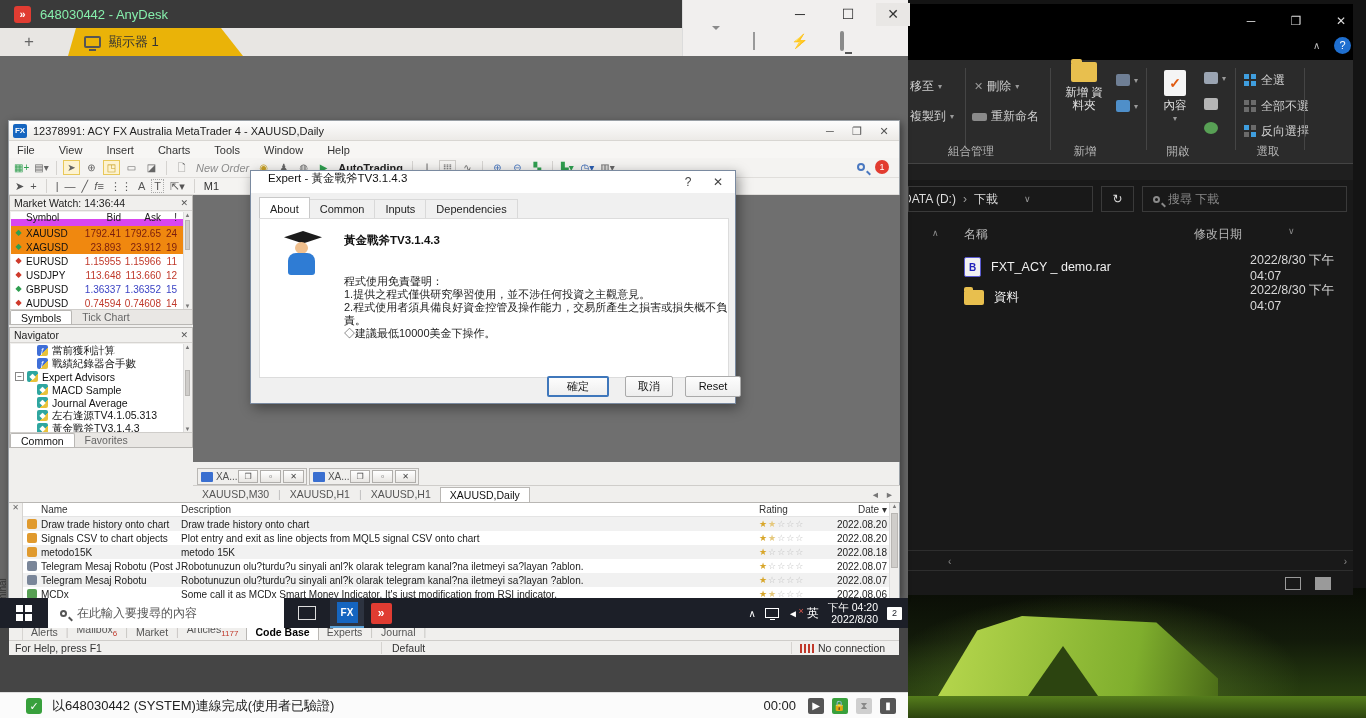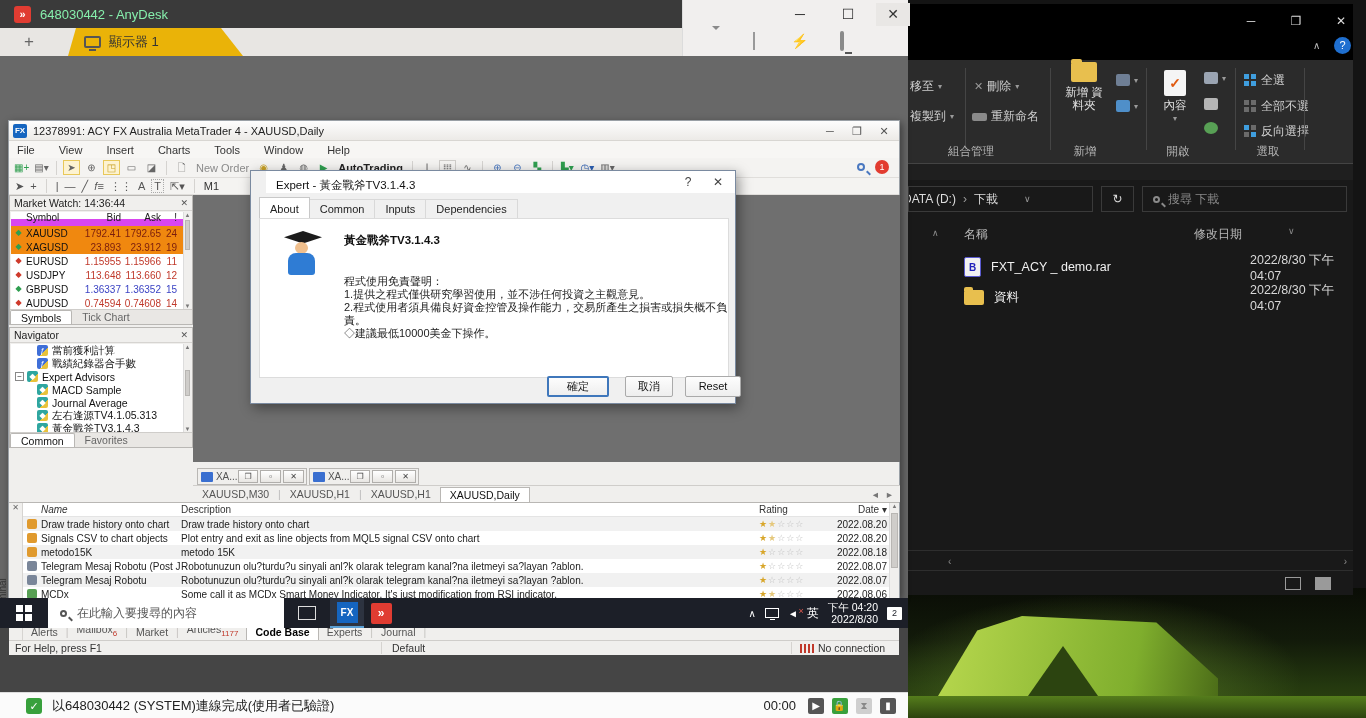"New Order" span.tb-label { font-style: none -> italic }
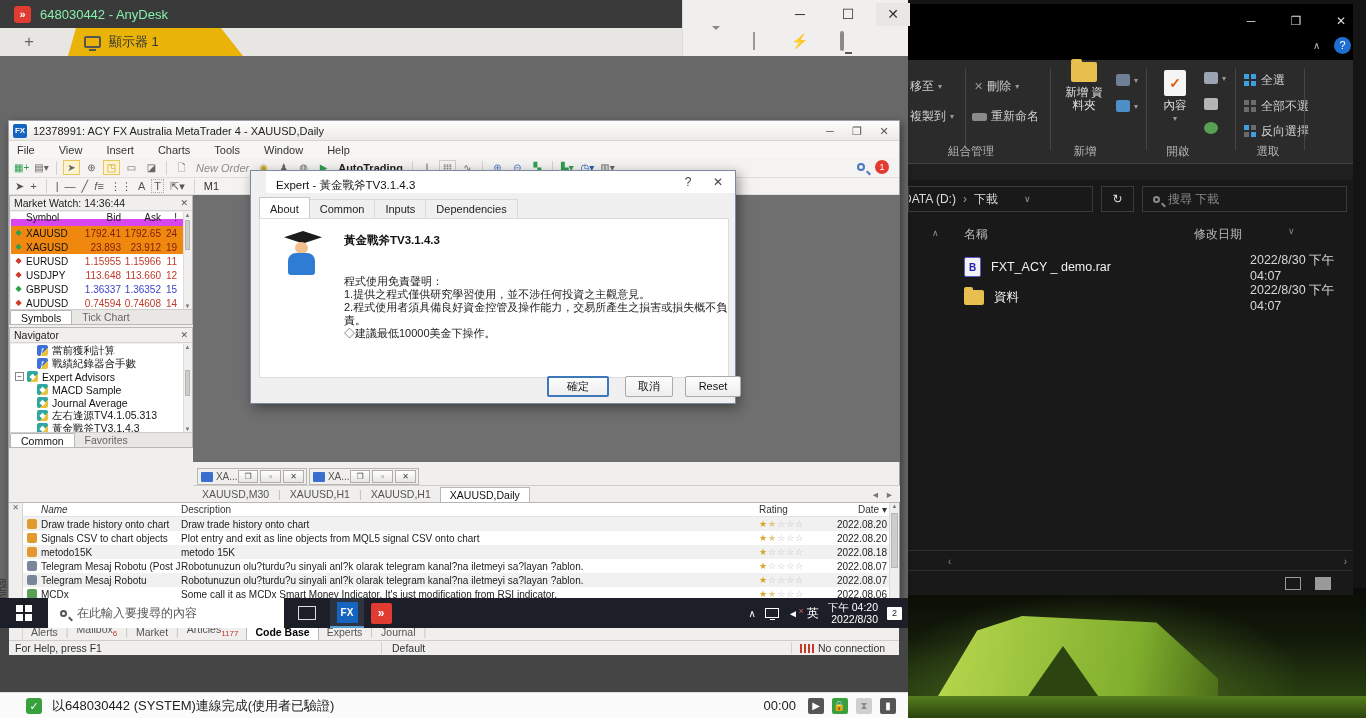"Expert - 黃金戰斧TV3.1.4.3" .dlg-title { align-items: flex-end -> flex-start; margin-left: 15px -> none; padding-left: 10px -> 17px }
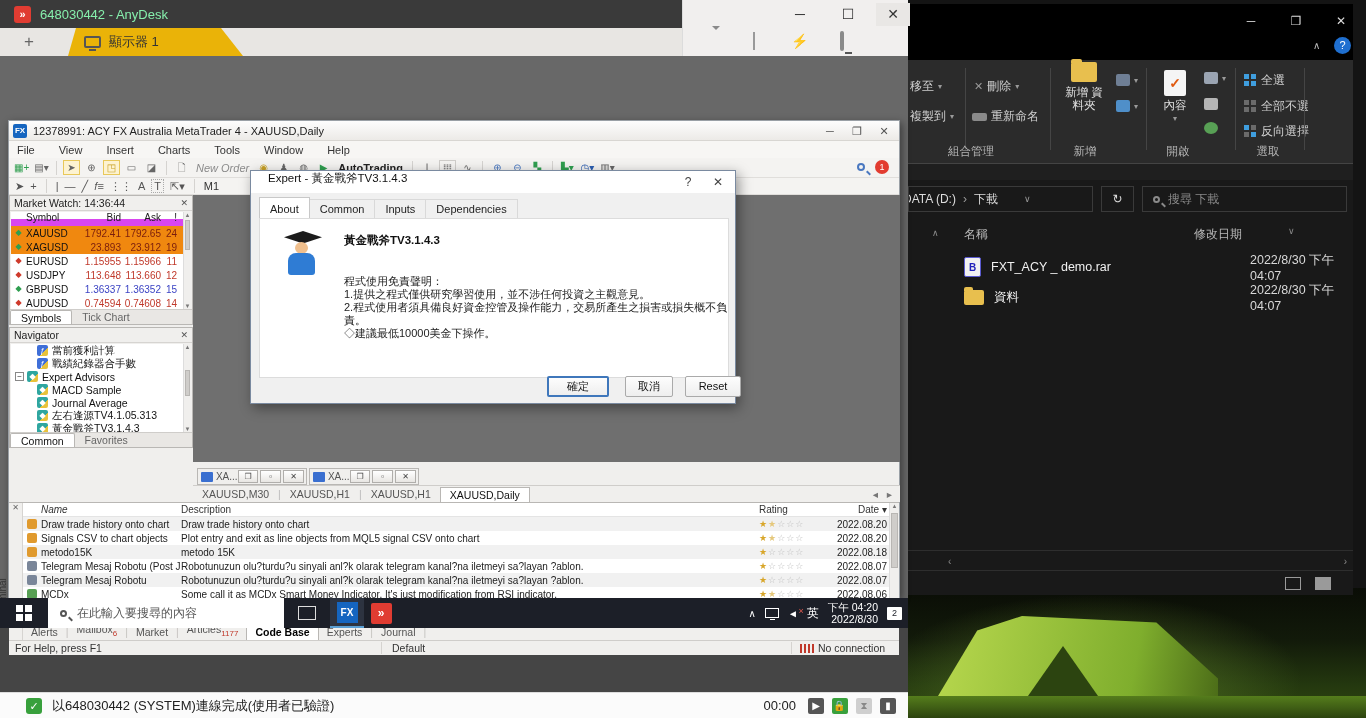"Name" span { font-style: italic -> none }
